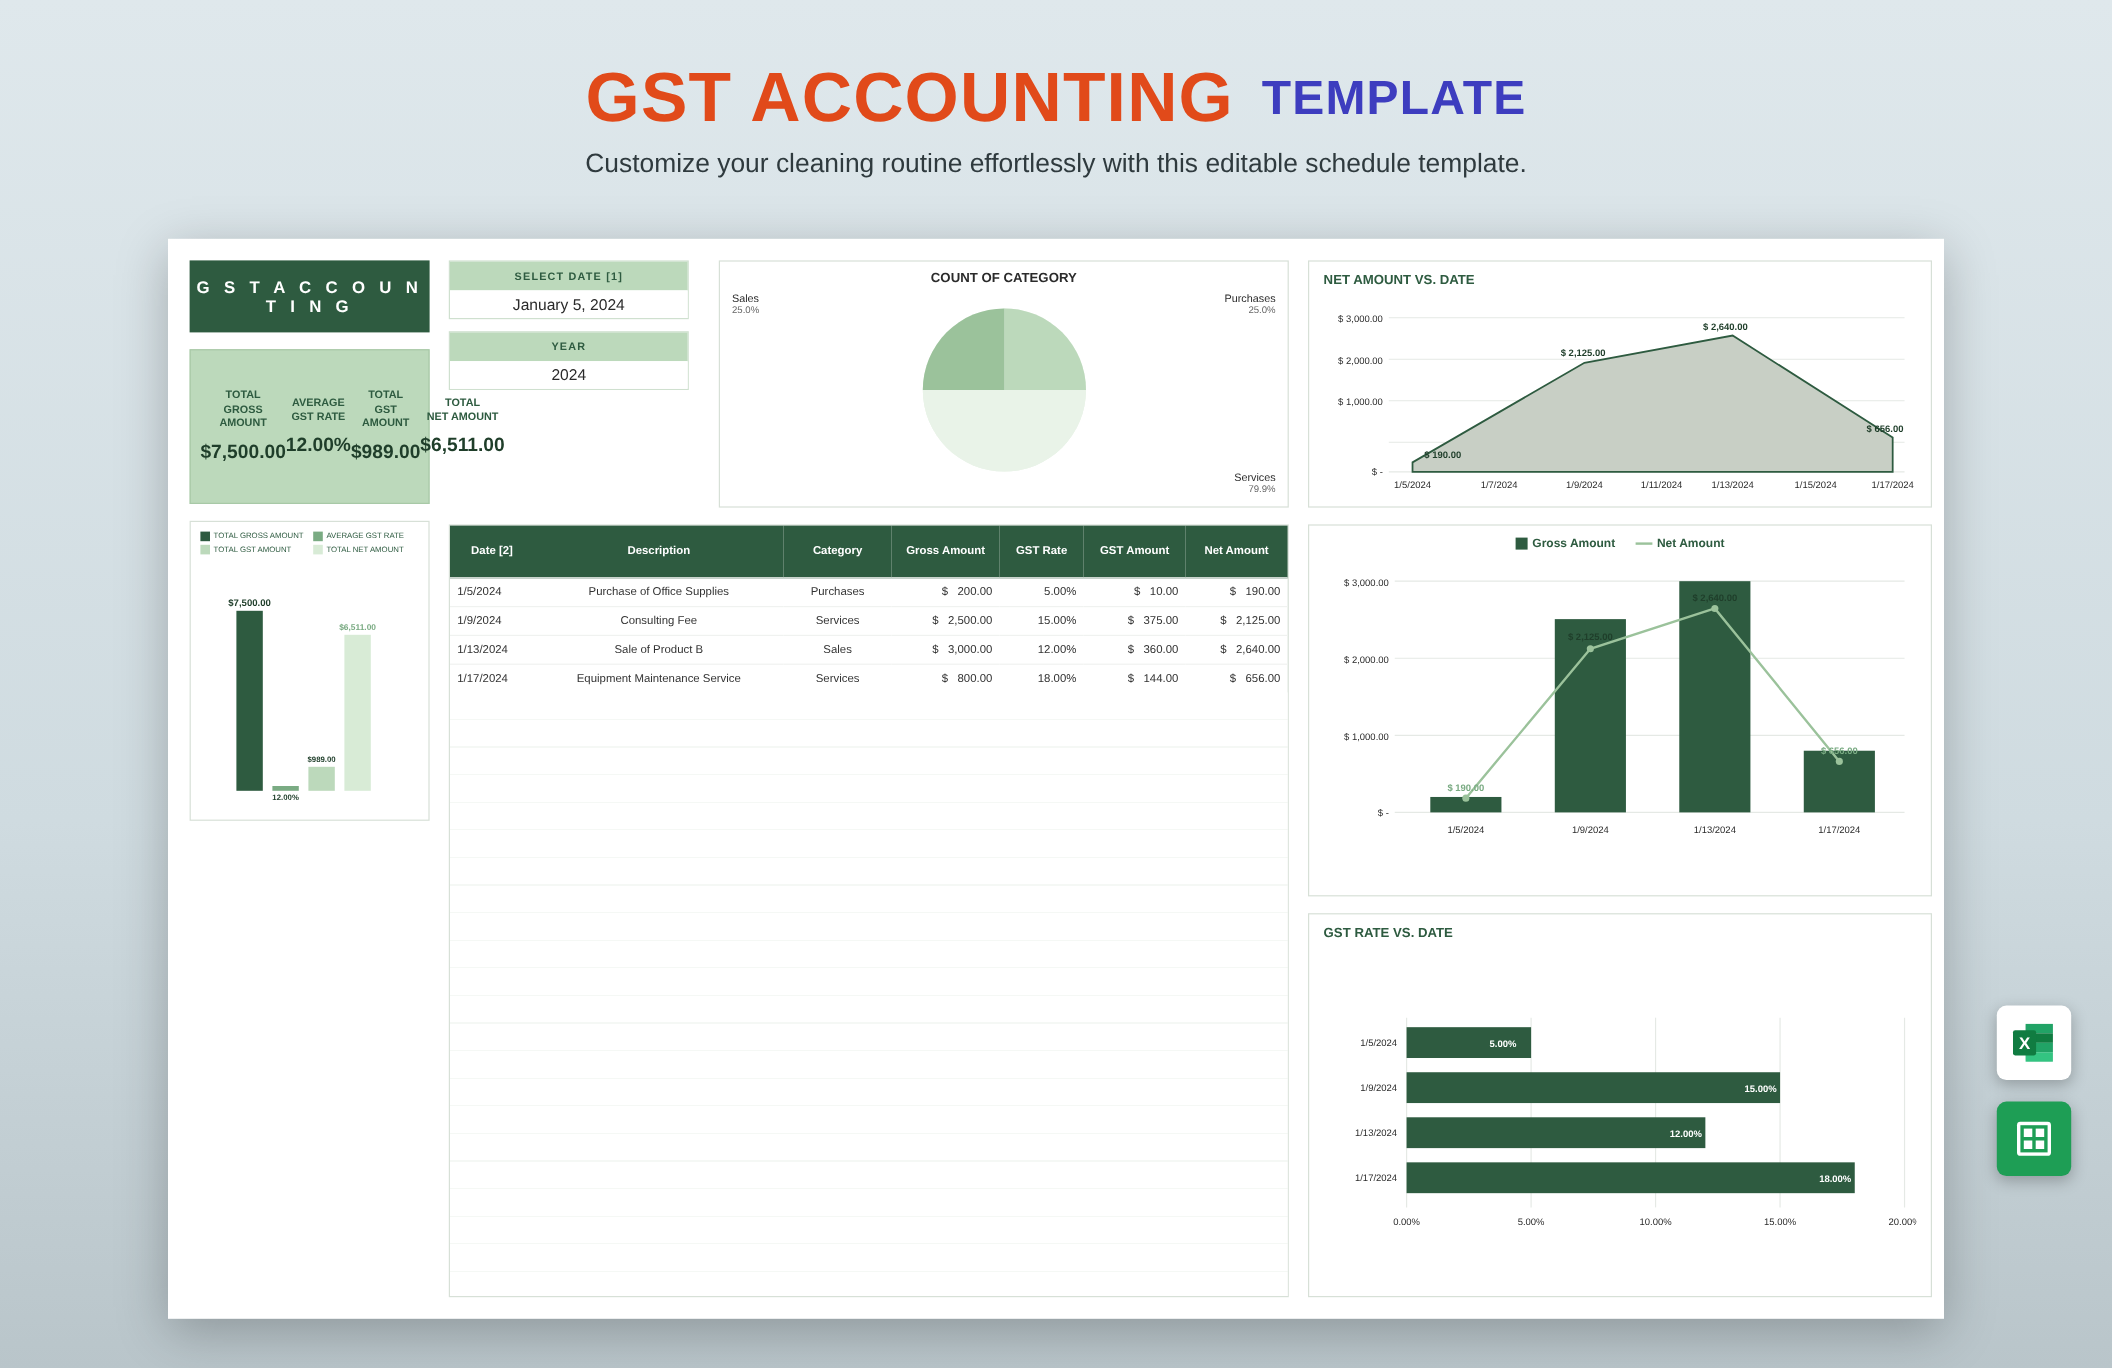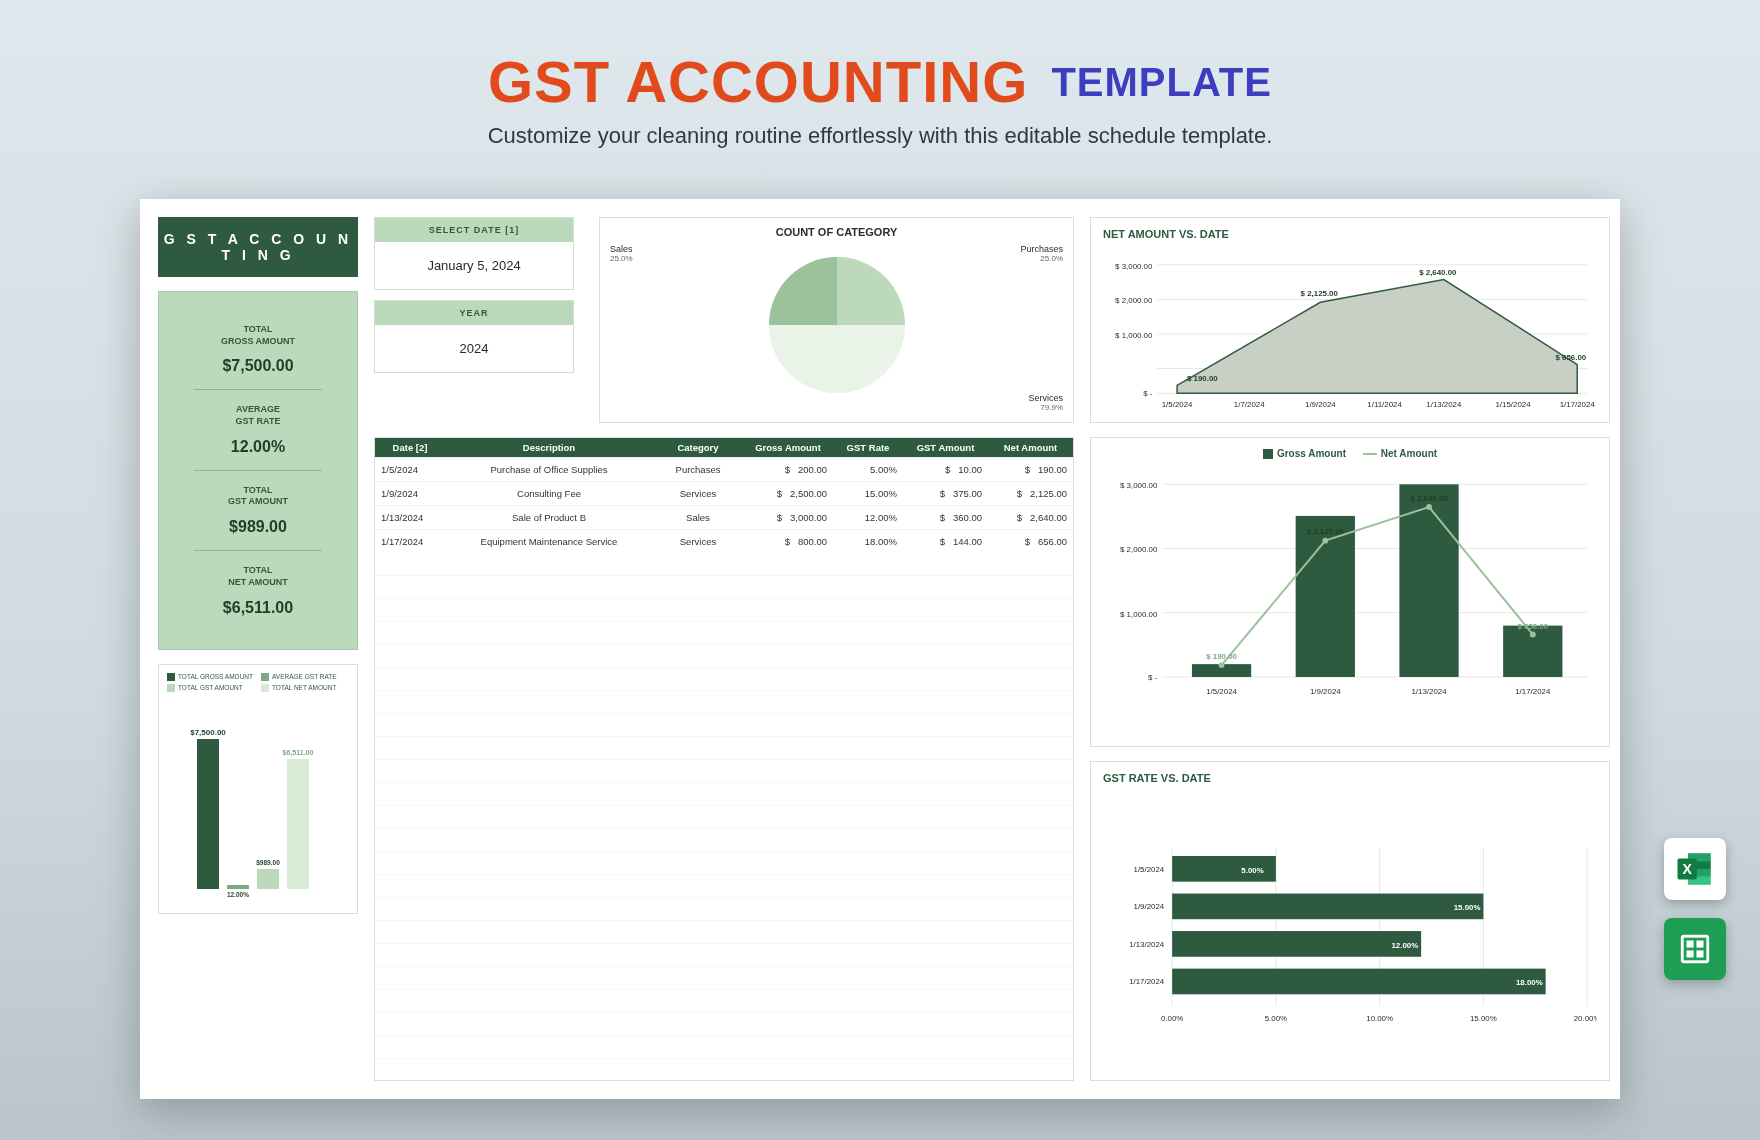"January 5, 2024" .pick .pv { padding: 16px 0 -> 4px 0 }
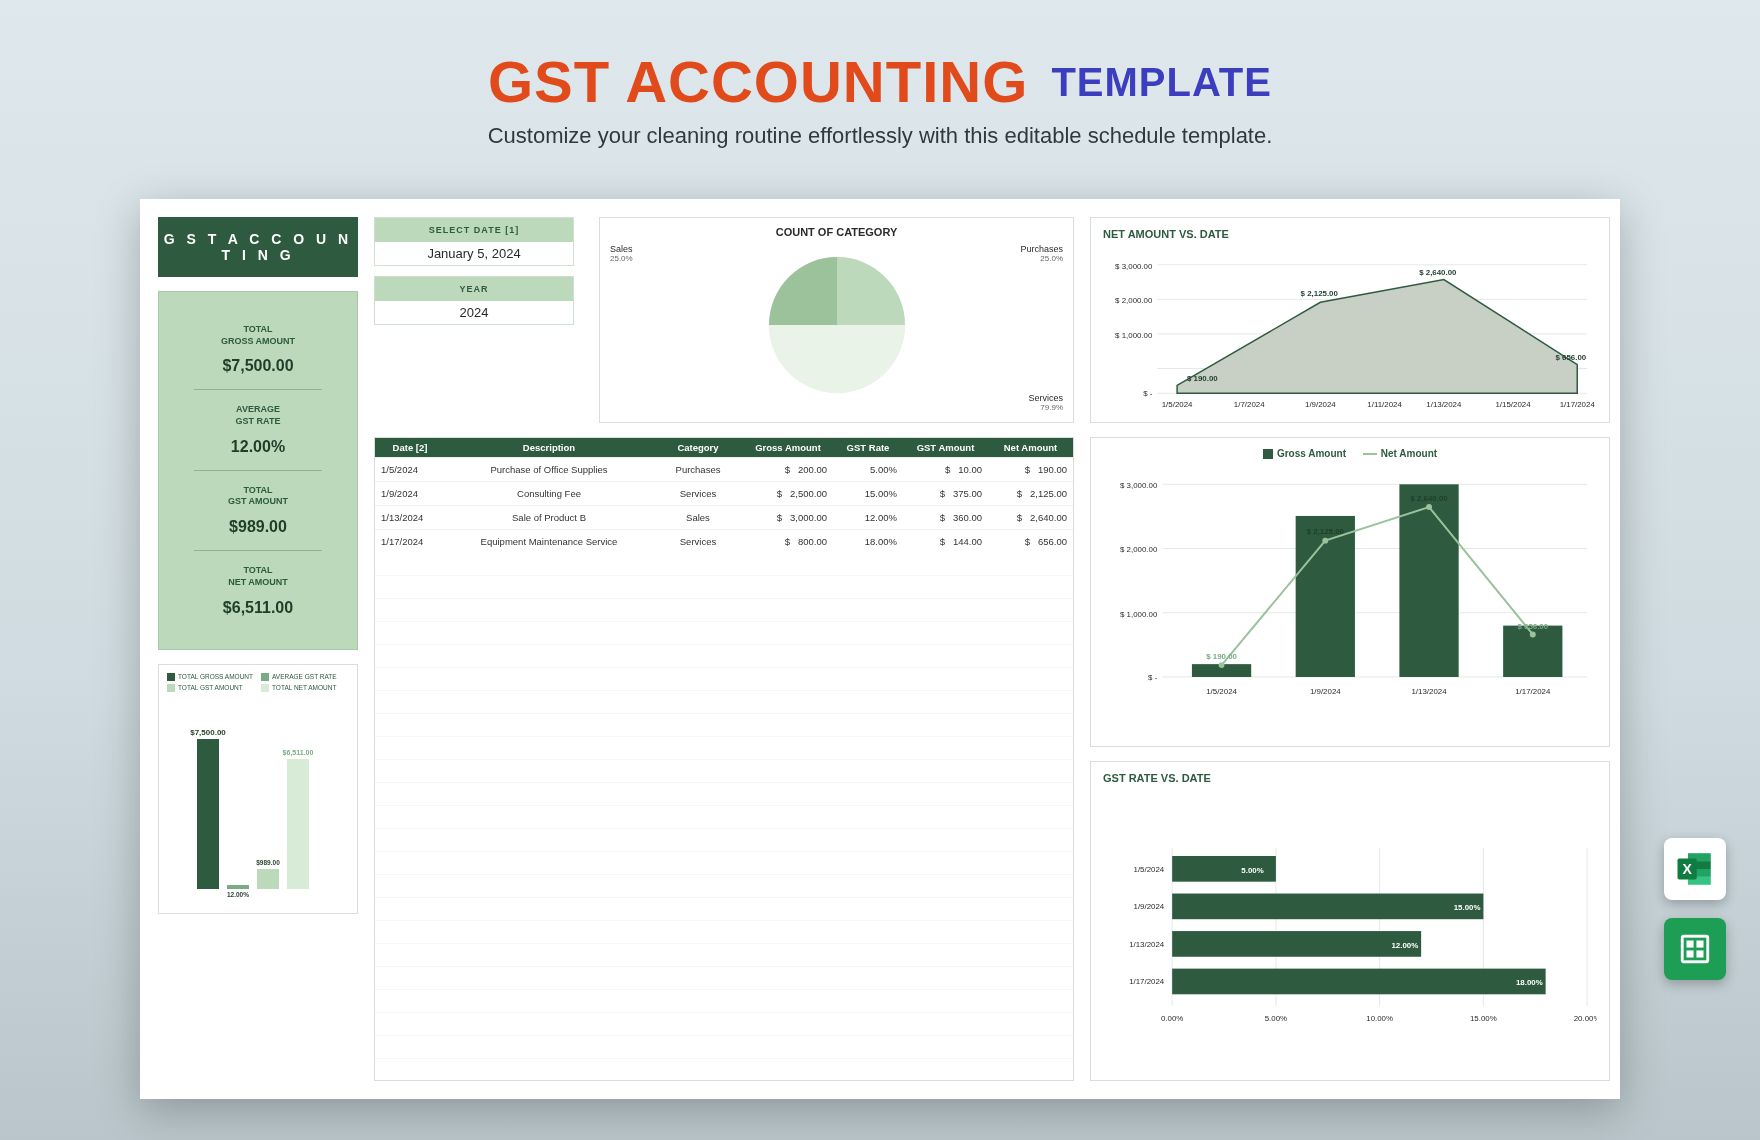"TOTAL" .stat-stack { flex-direction: column -> row }
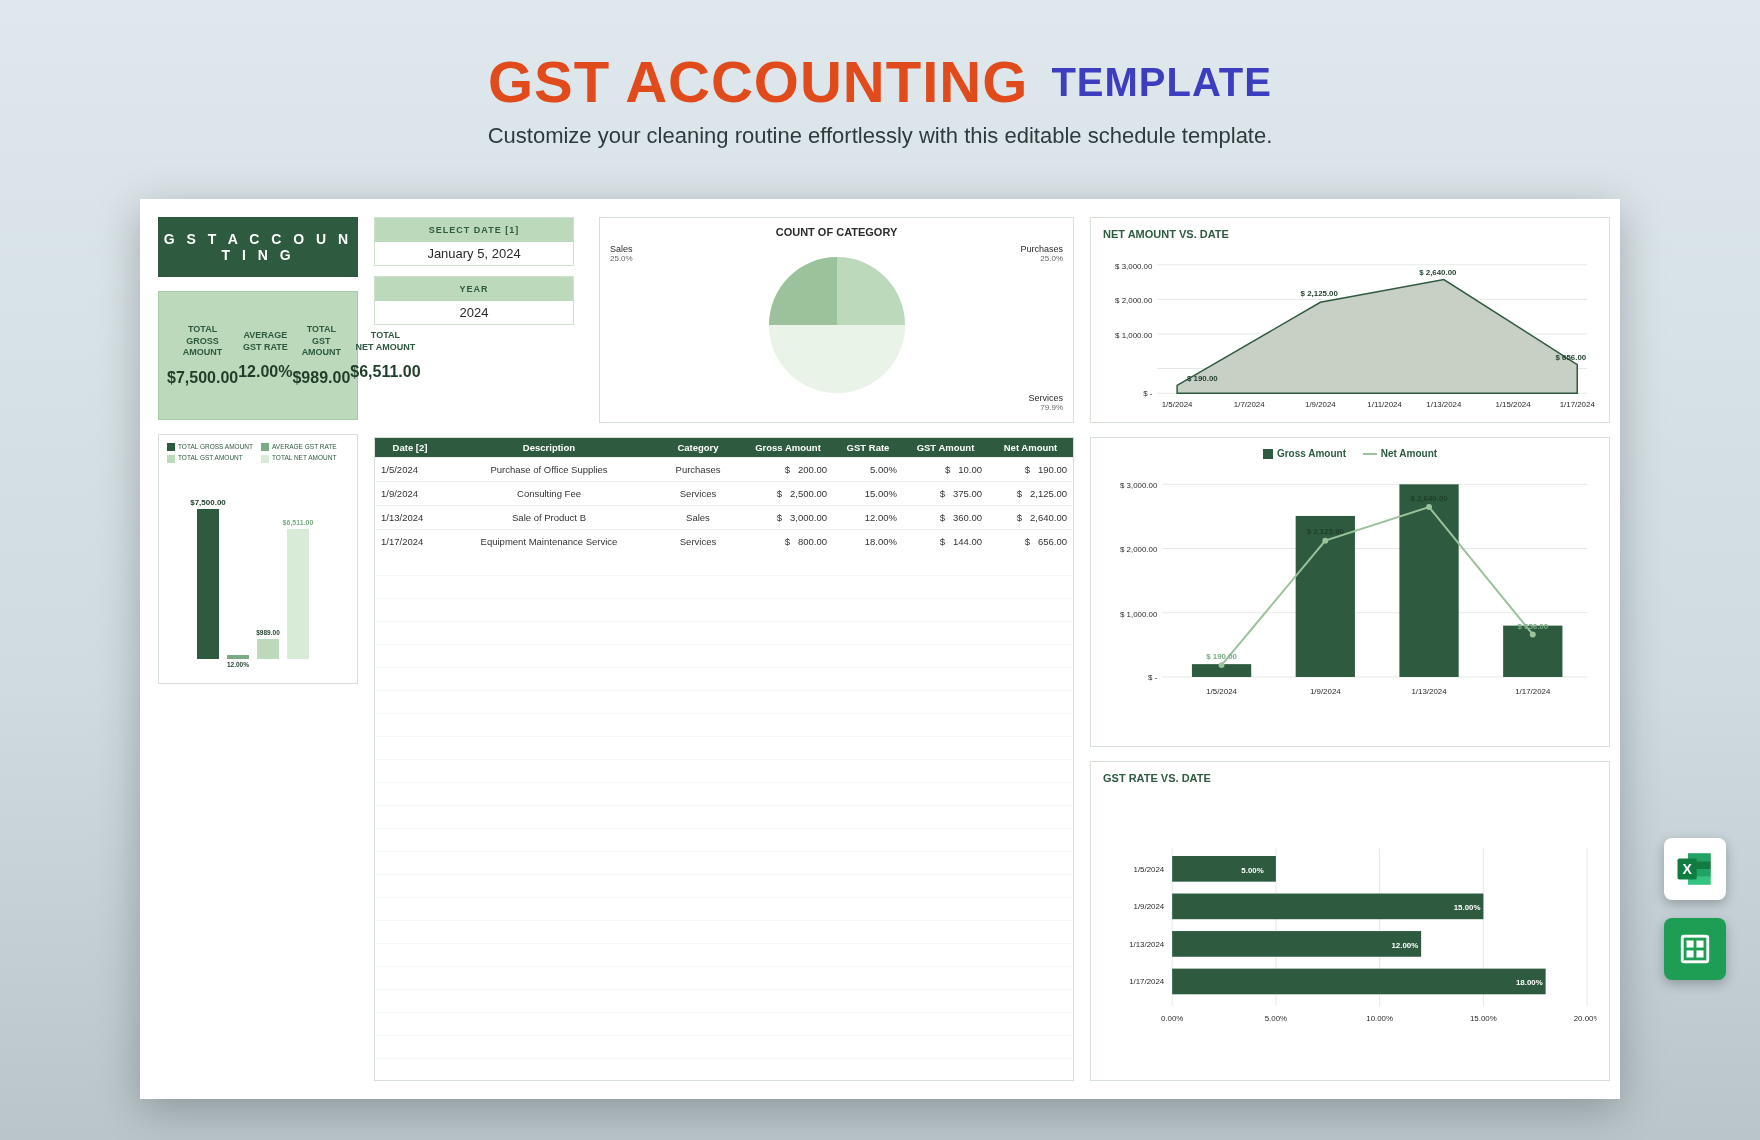"Date [2]" .tbl thead th { padding: 4px 6px -> 16px 6px }
